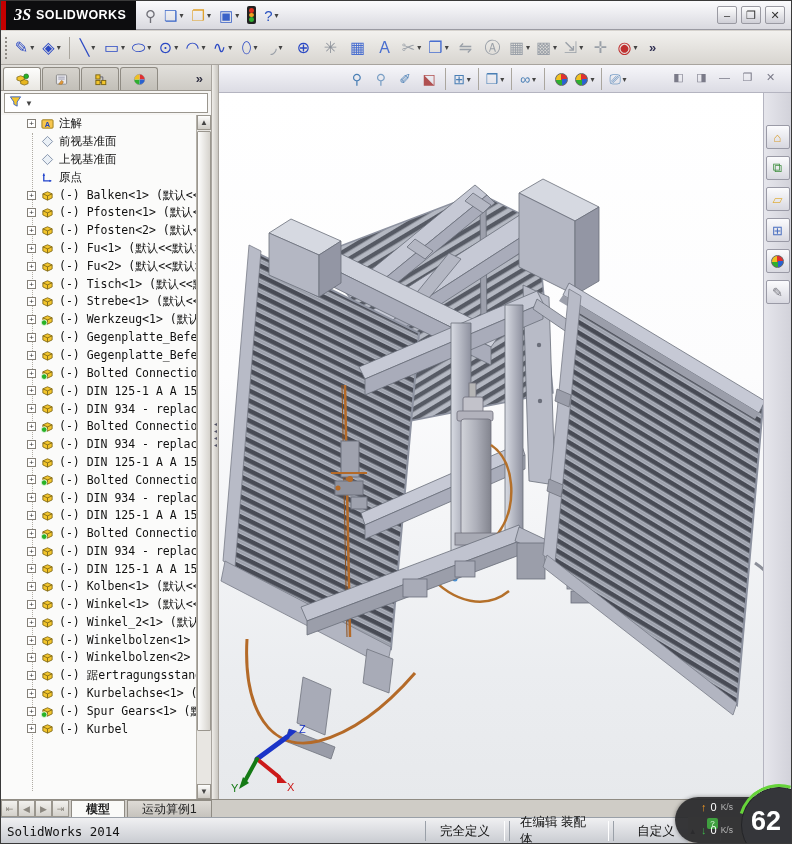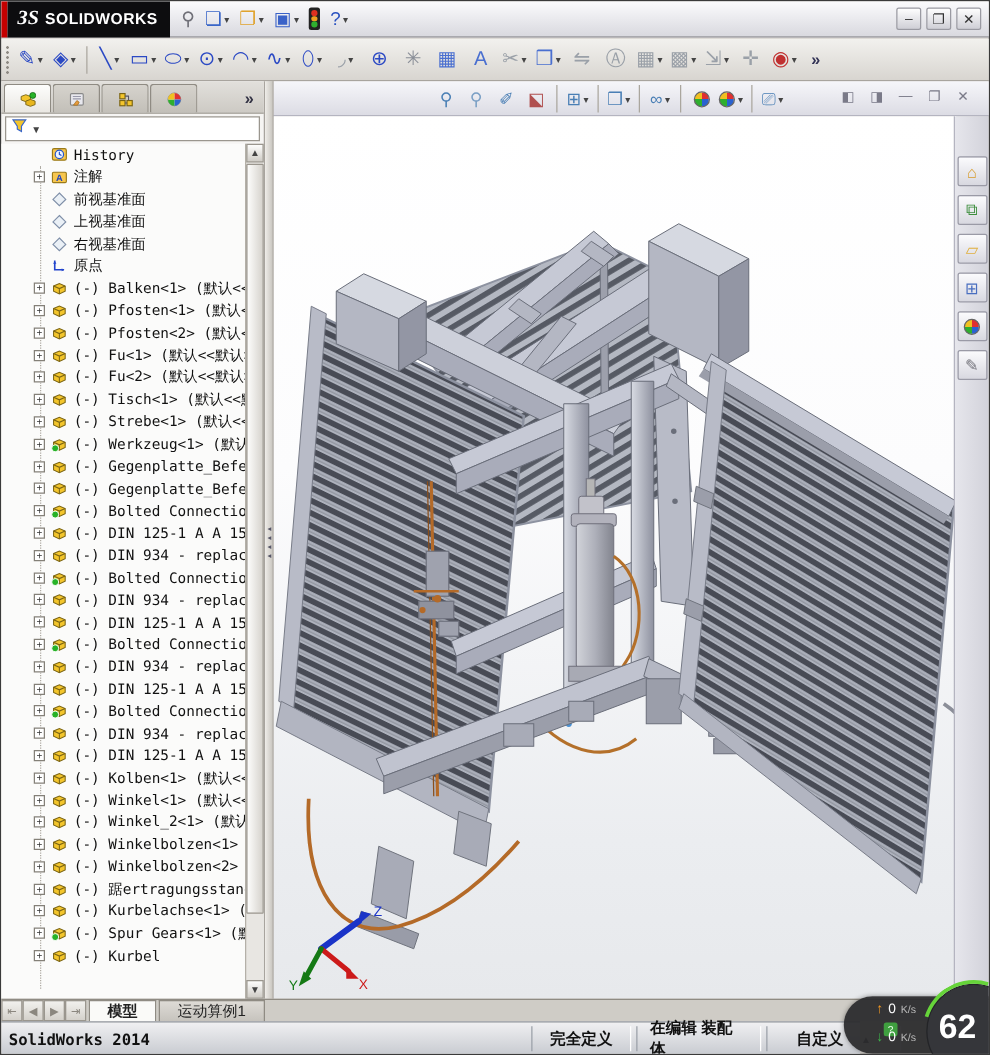"History" div.trow { html: <div> <span></span> <span> <svg> <rect></rect> <circle></circle> <path></path> </svg> </span> <span>History</span> </div> -> none }
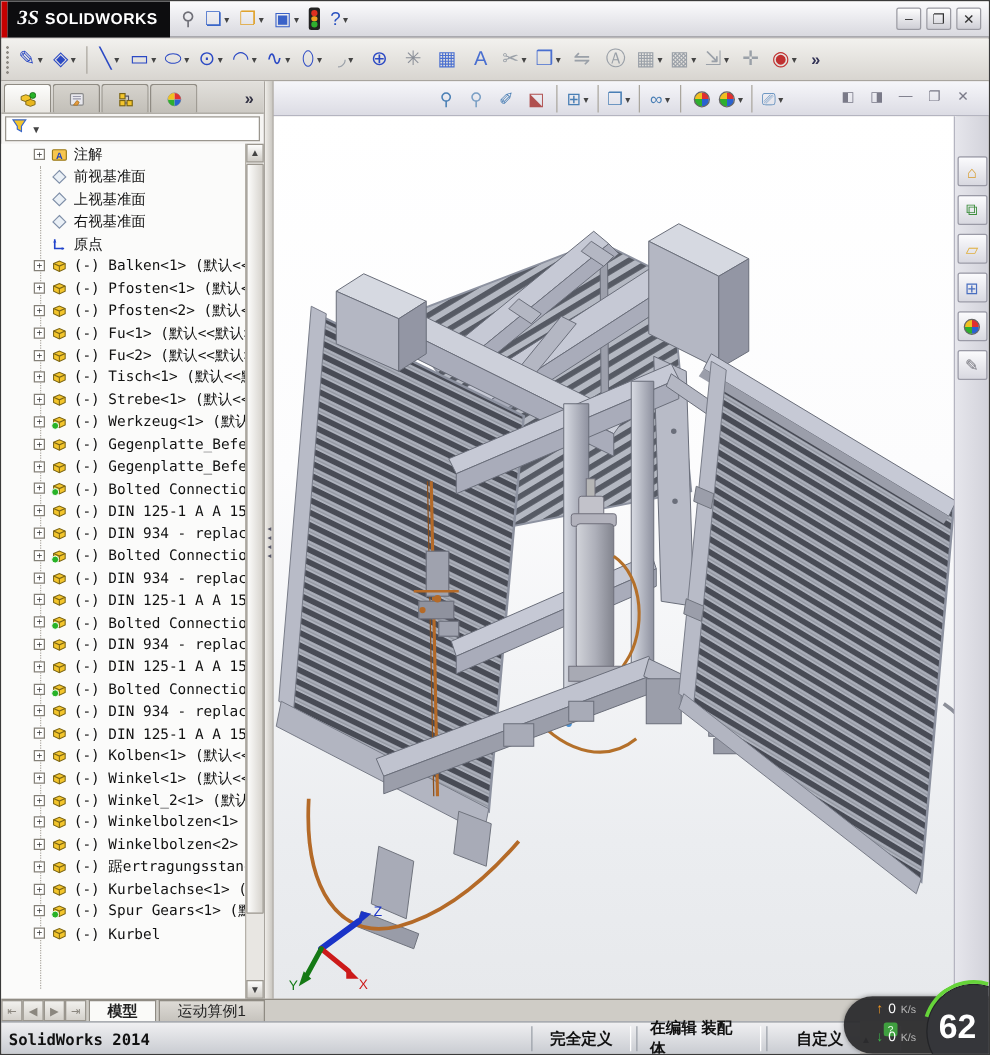"右视基准面" div.trow { html: <div> <span></span> <span> <svg> <path></path> </svg> </span> <span>右视基准面</span> </div> -> none }
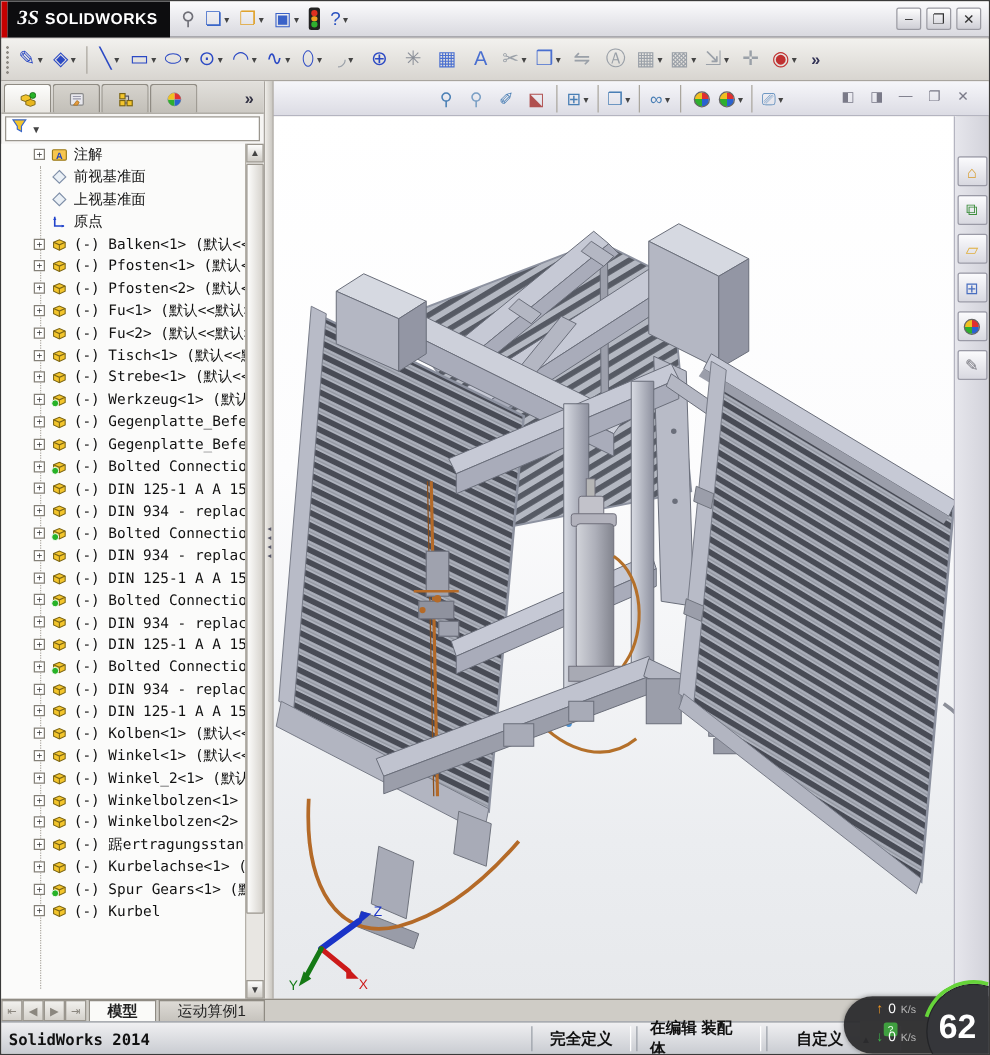"SolidWorks 2014" .statusbar { font-weight: bold -> none }
